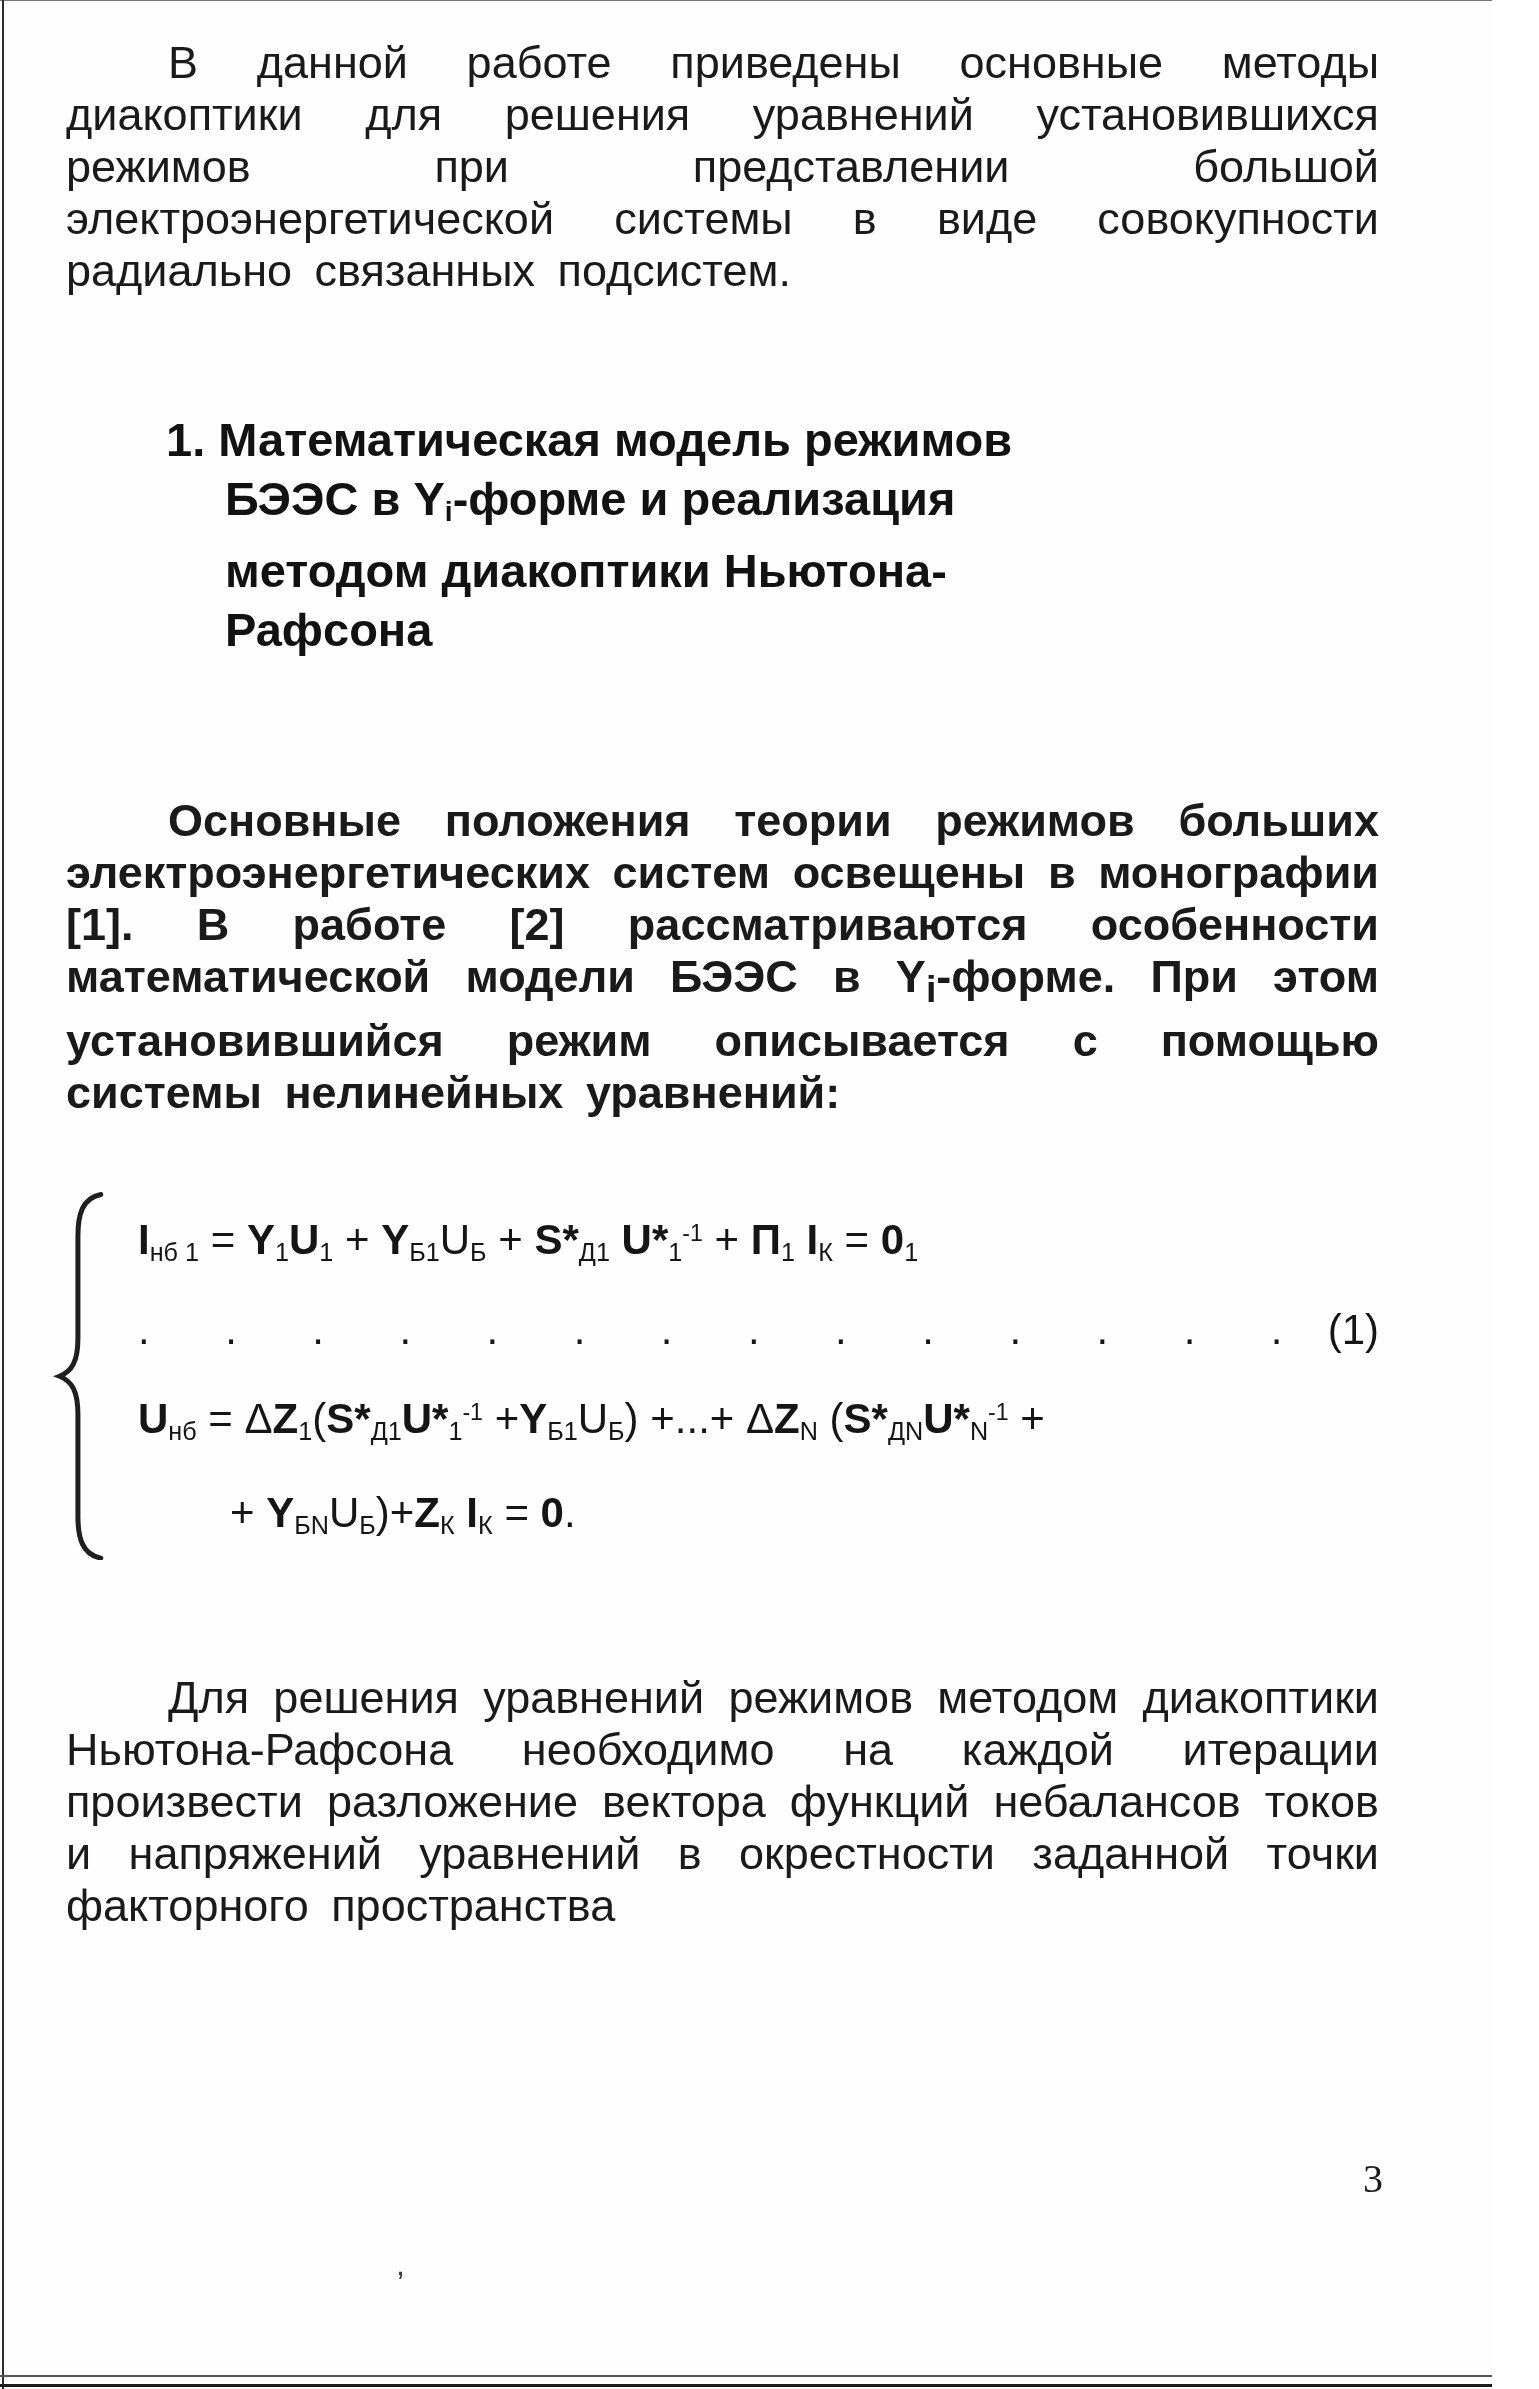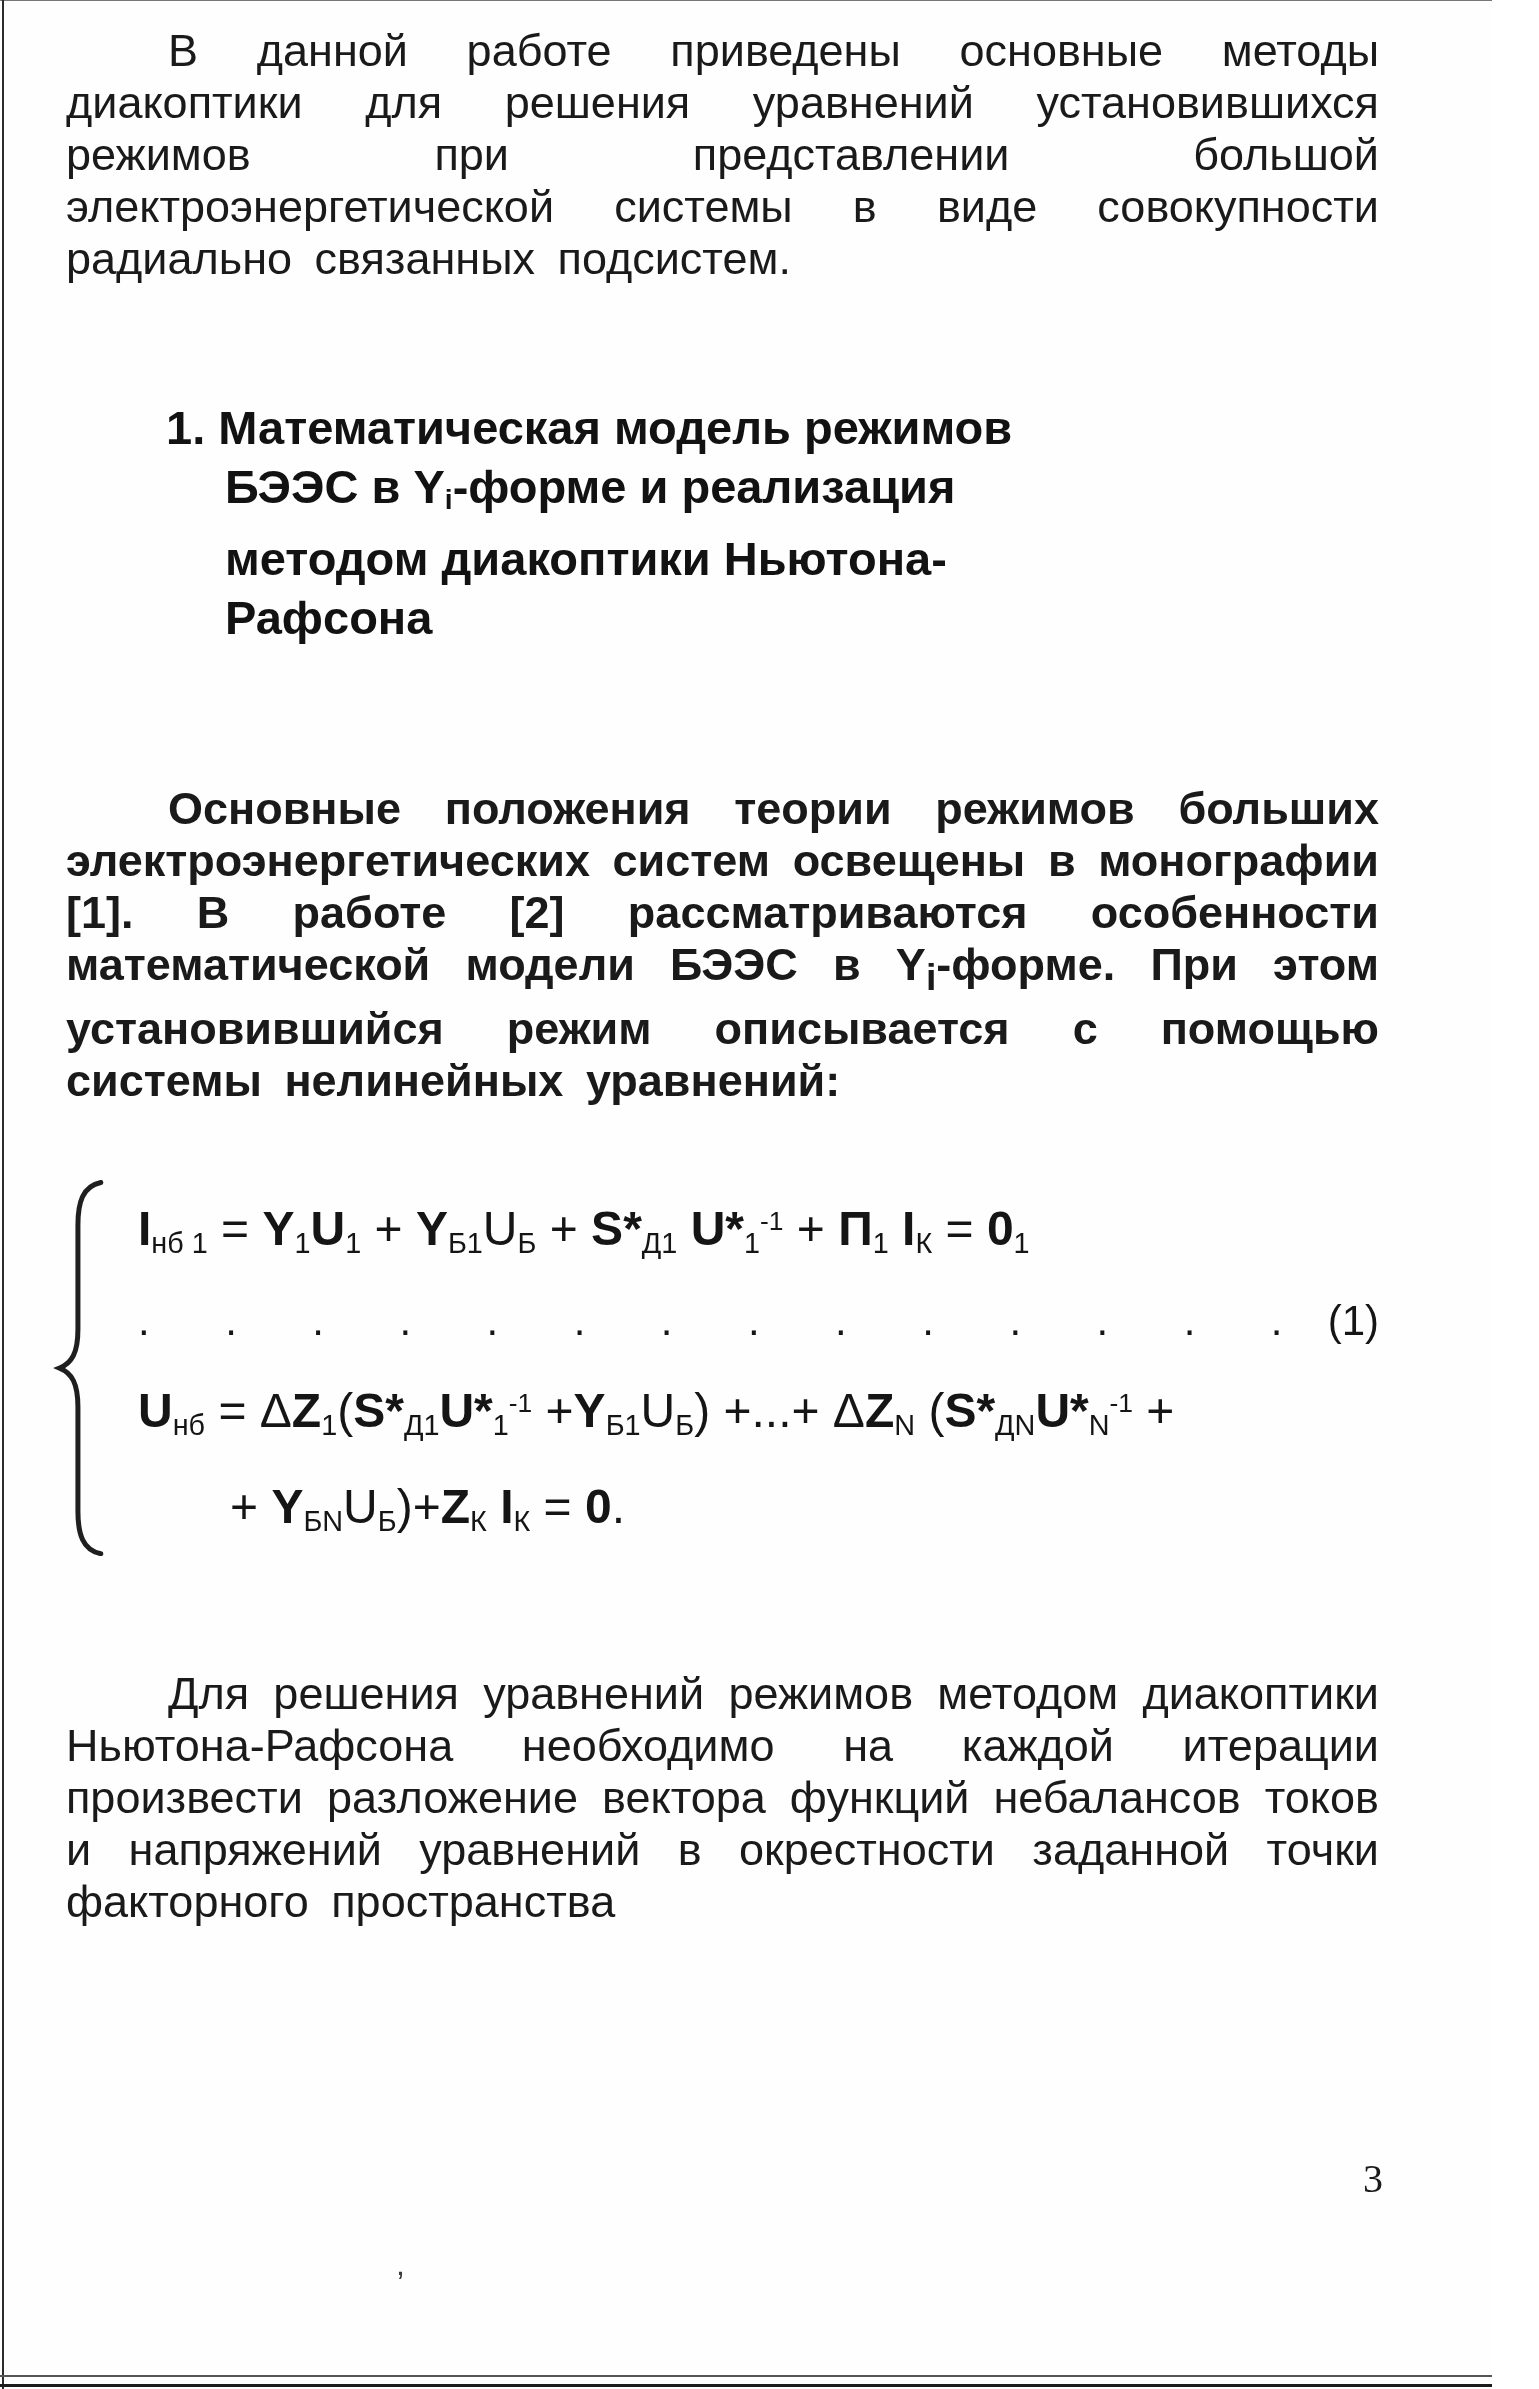"В данной работе приведены основные" .page { padding: 25px 113px 0 66px -> 37px 113px 0 66px }
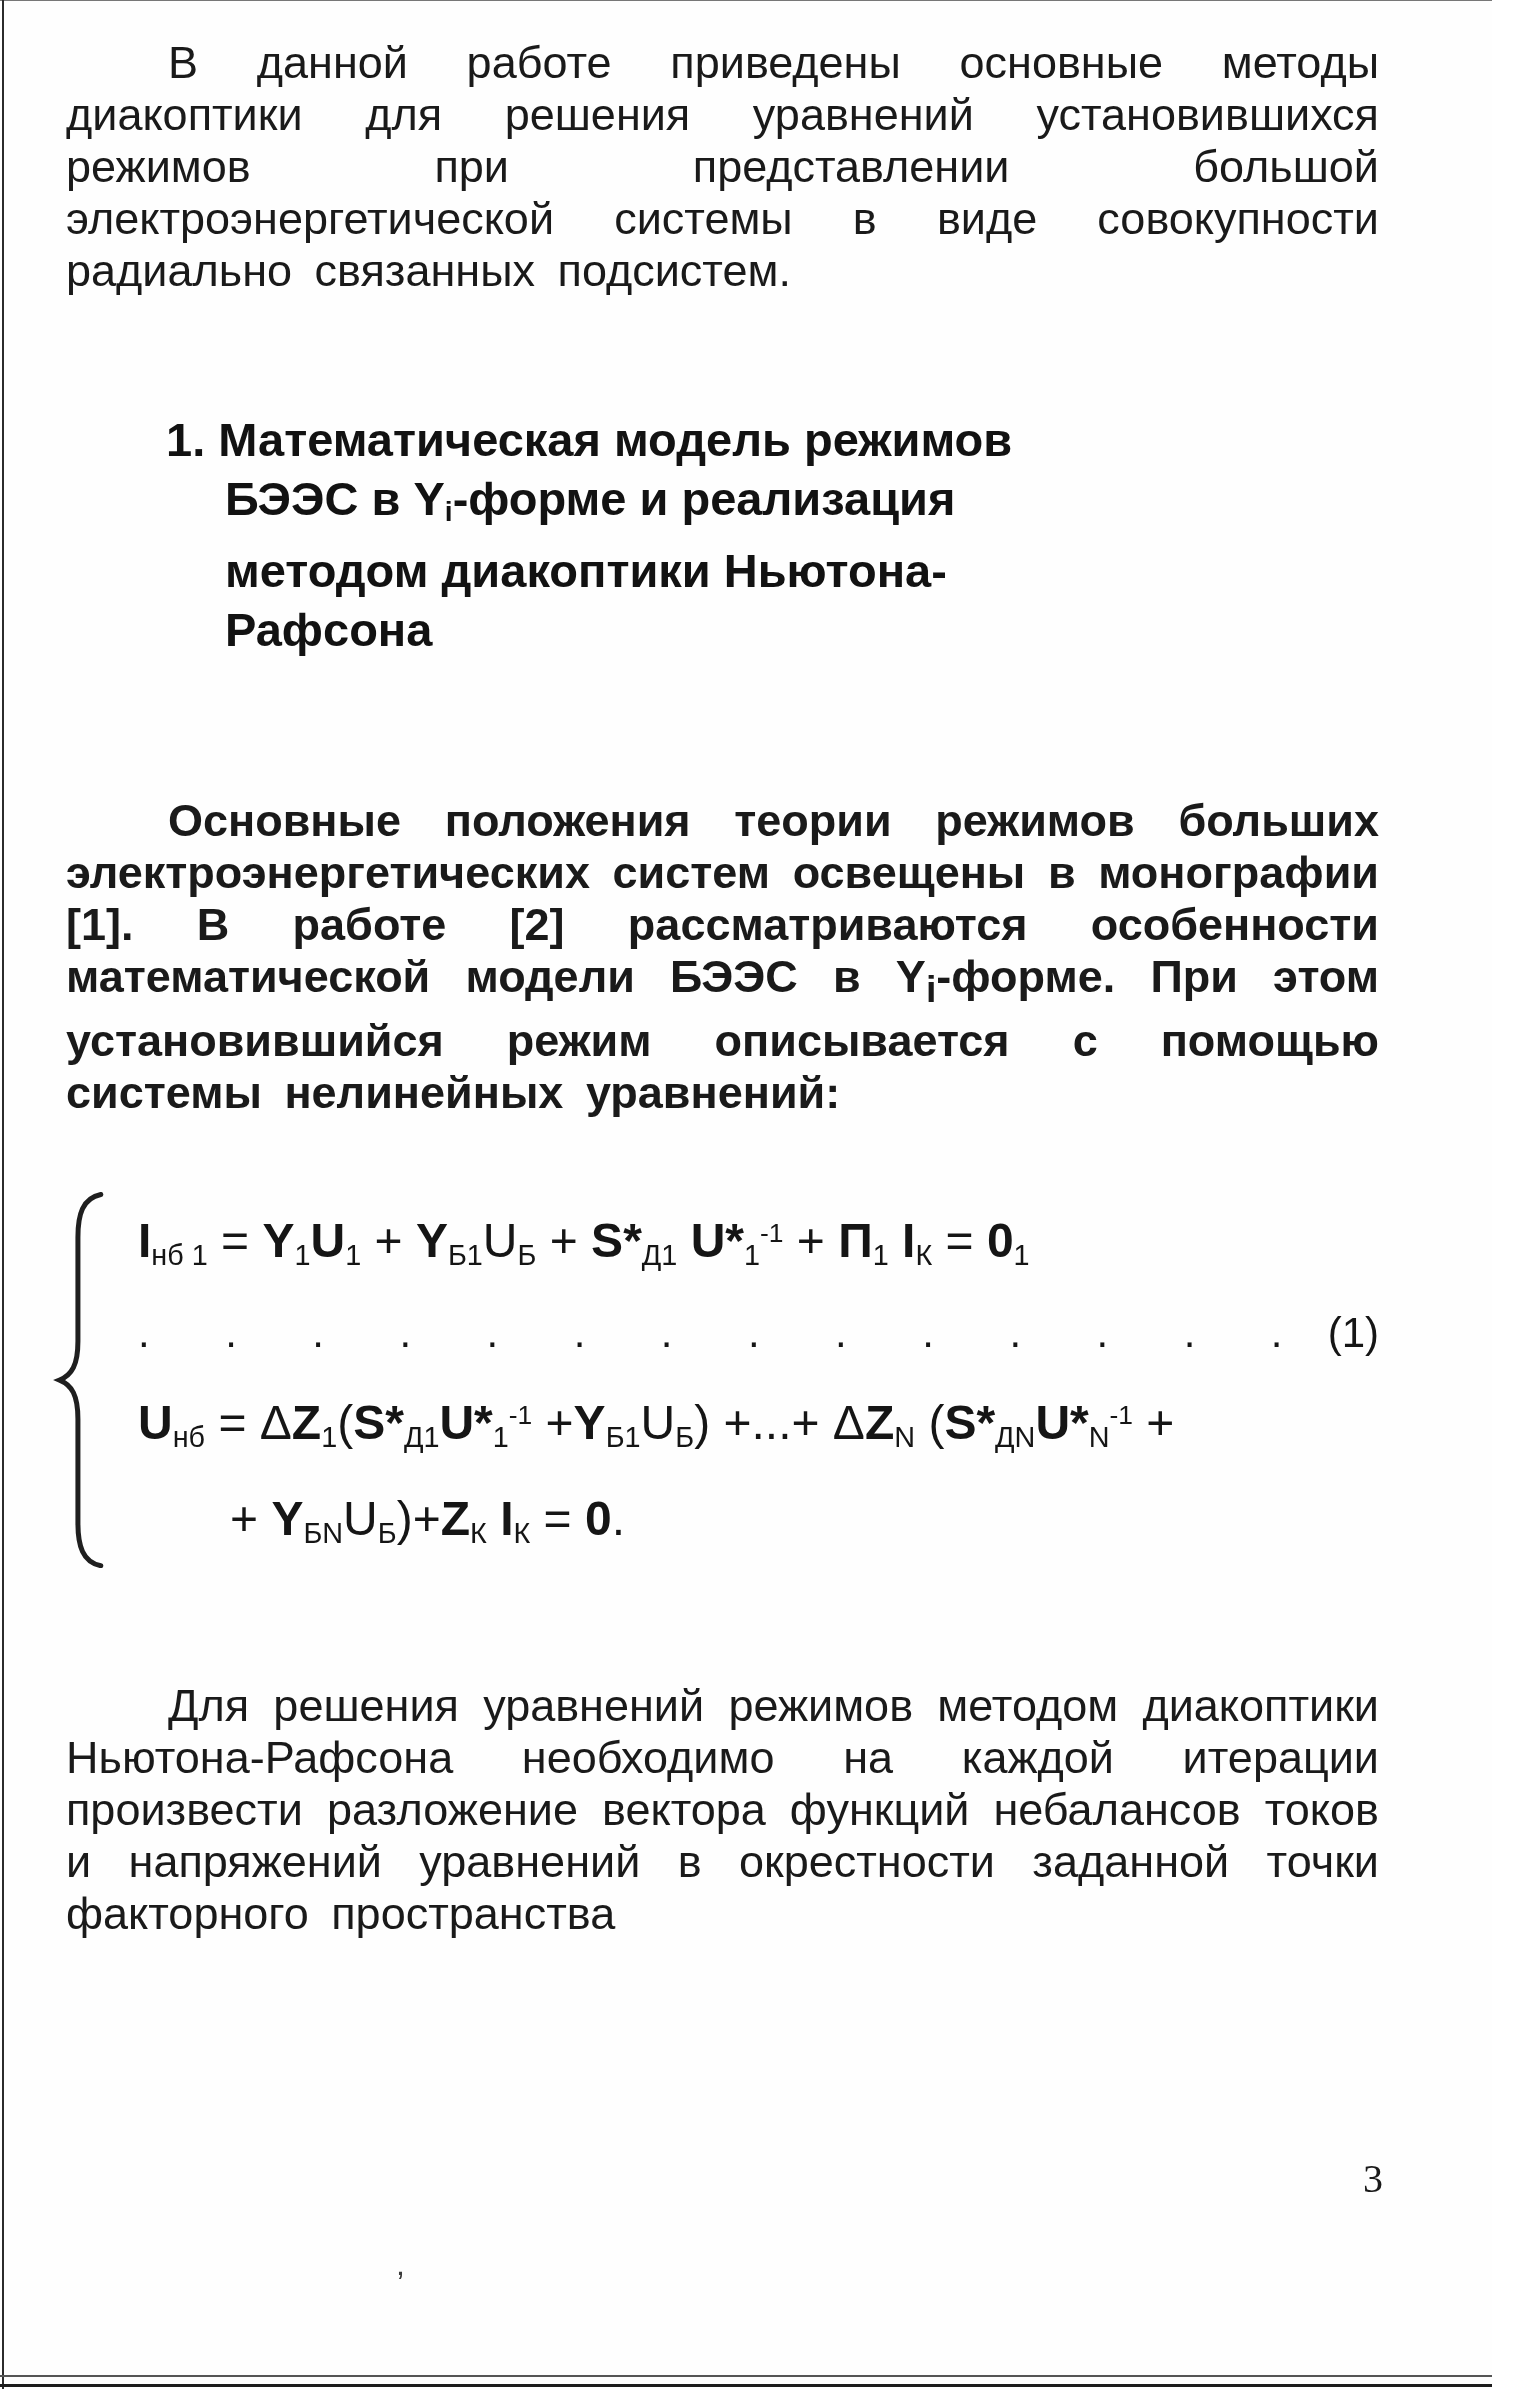"Iнб 1 = Y1U1 +" .eq-line { font-size: 48px -> 42px }
